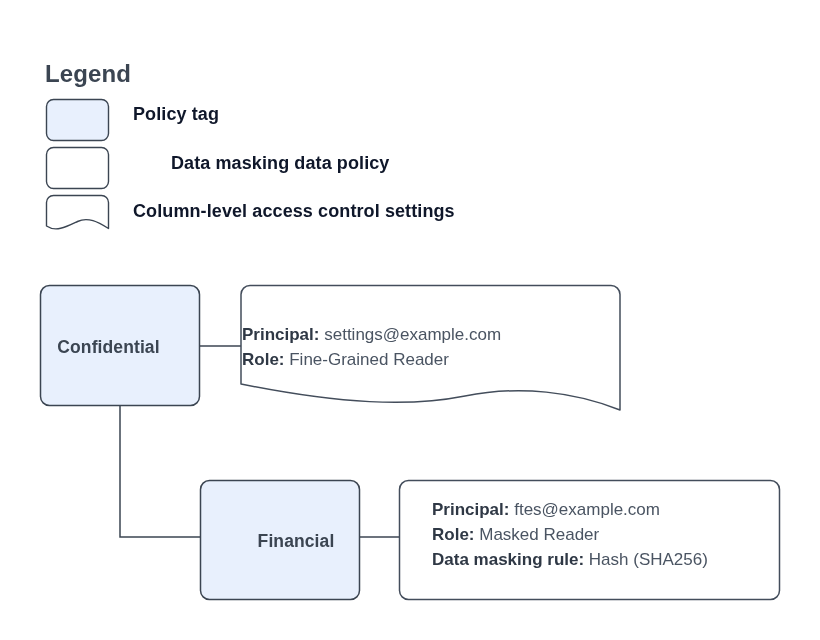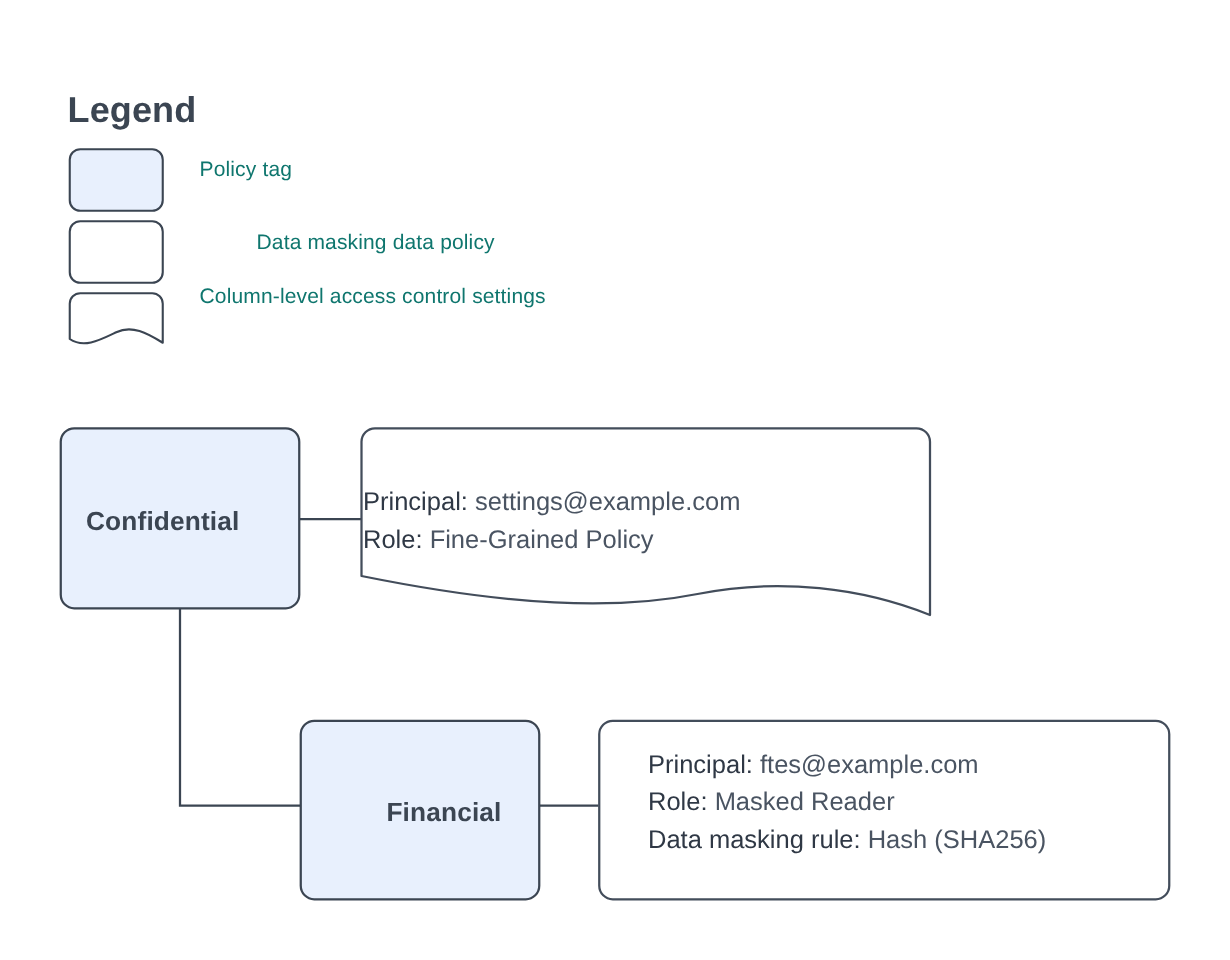"Policy tag" .legend-label { color: #0f766e -> #0f172a; font-size: 14px -> 18px; font-weight: normal -> bold }
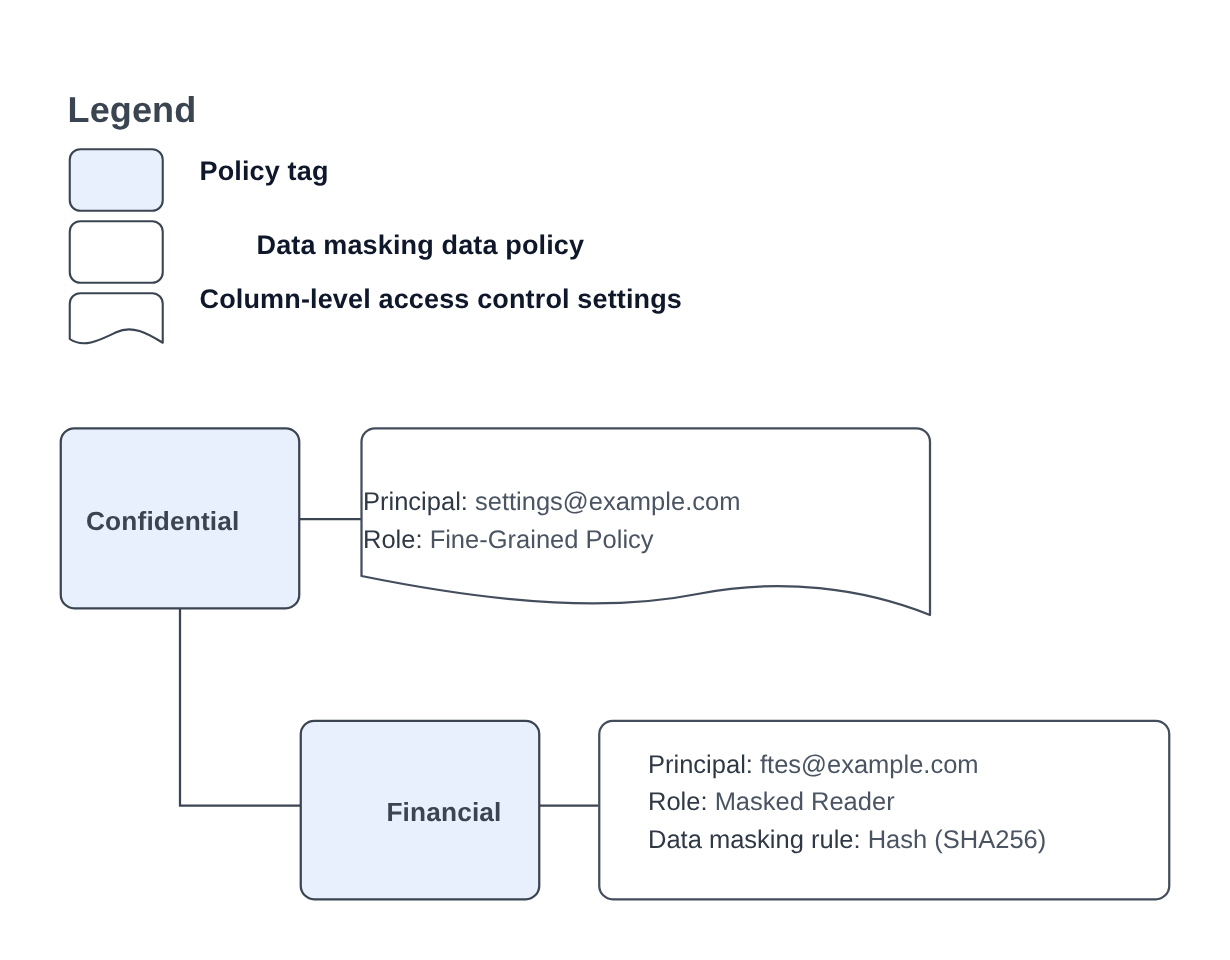"Column-level access control settings" .legend-label.l2 { top: 189px -> 201px }
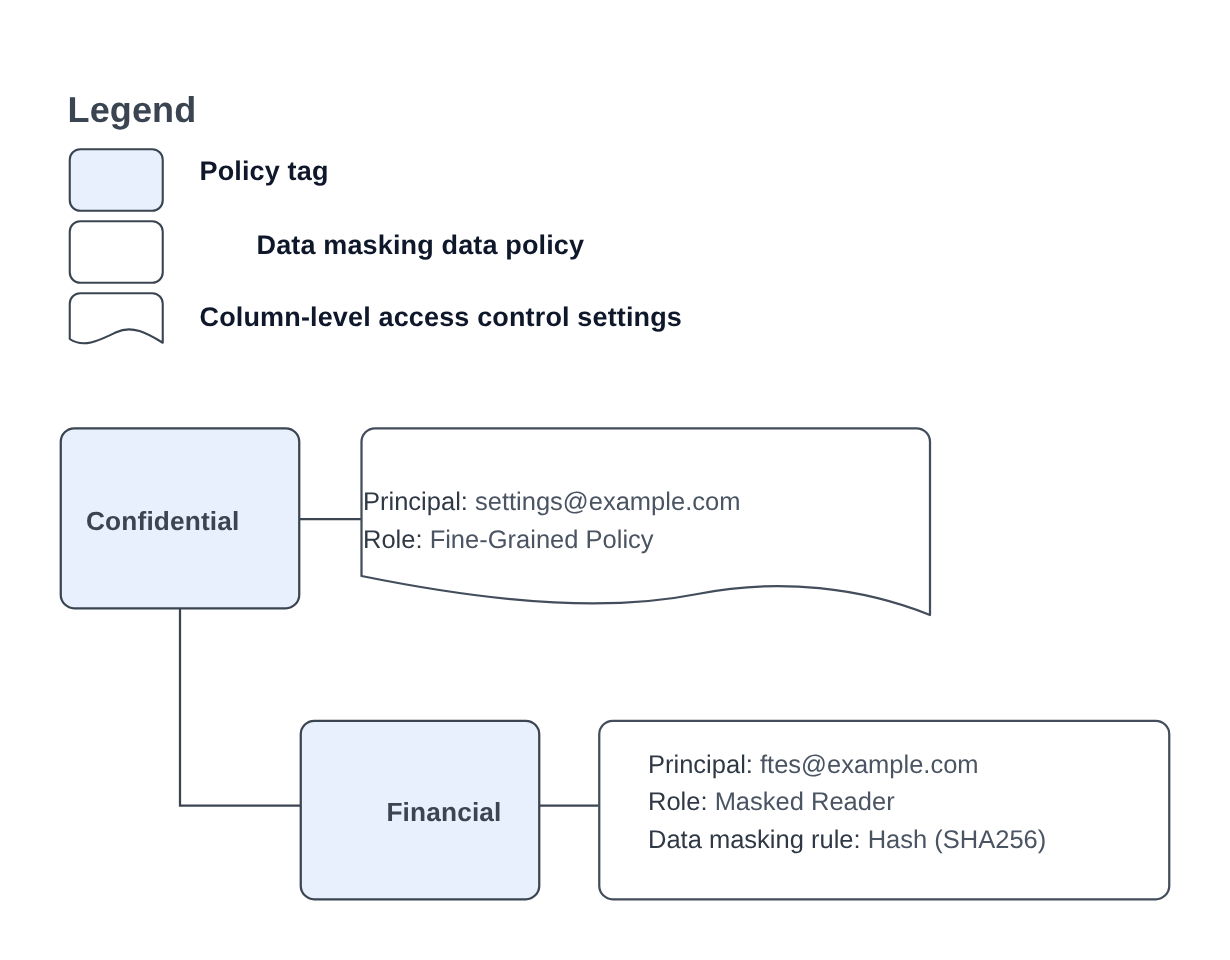"Principal:" .note .k { font-weight: normal -> bold }
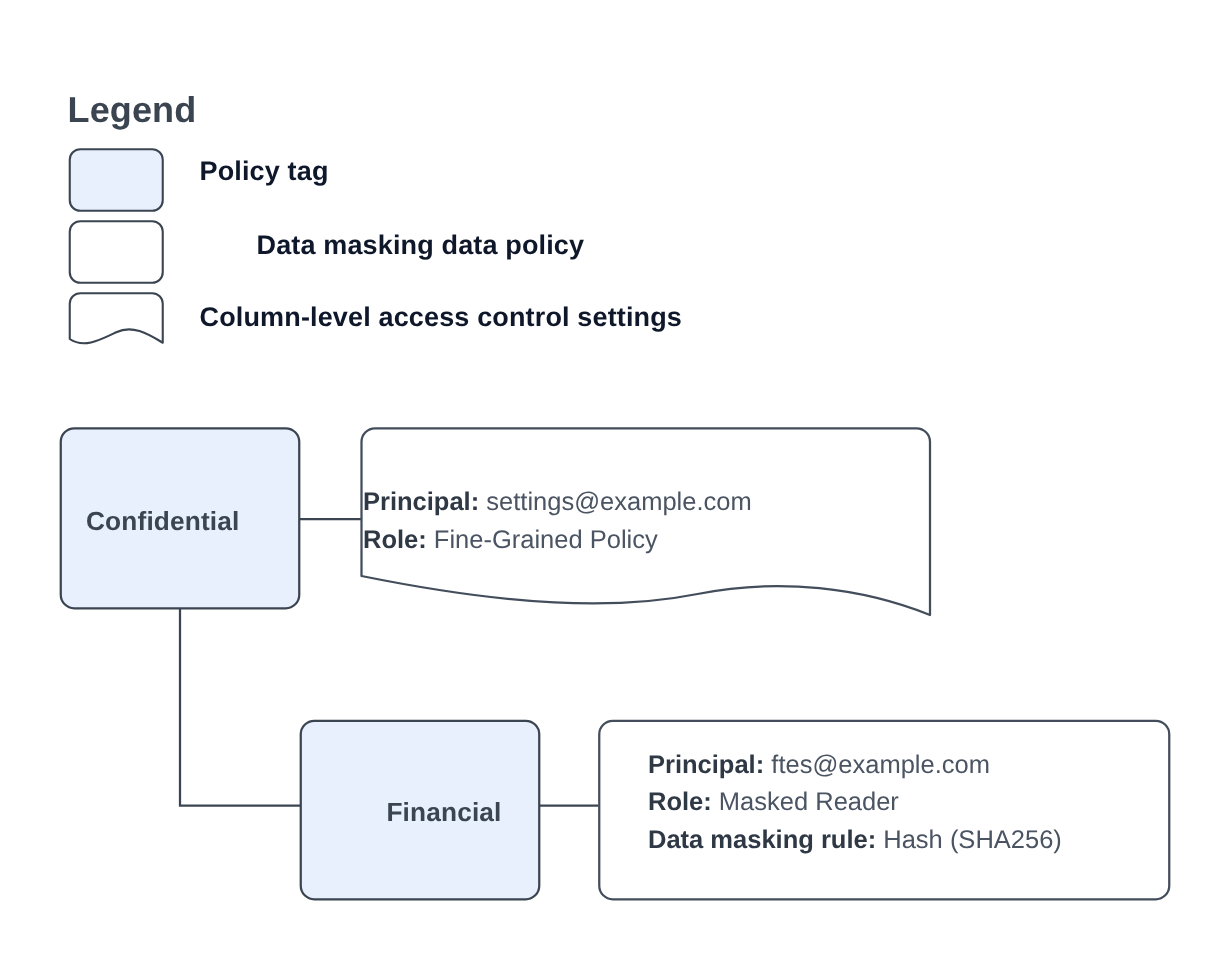"Fine-Grained Policy" span.v { text: Policy -> Reader }
